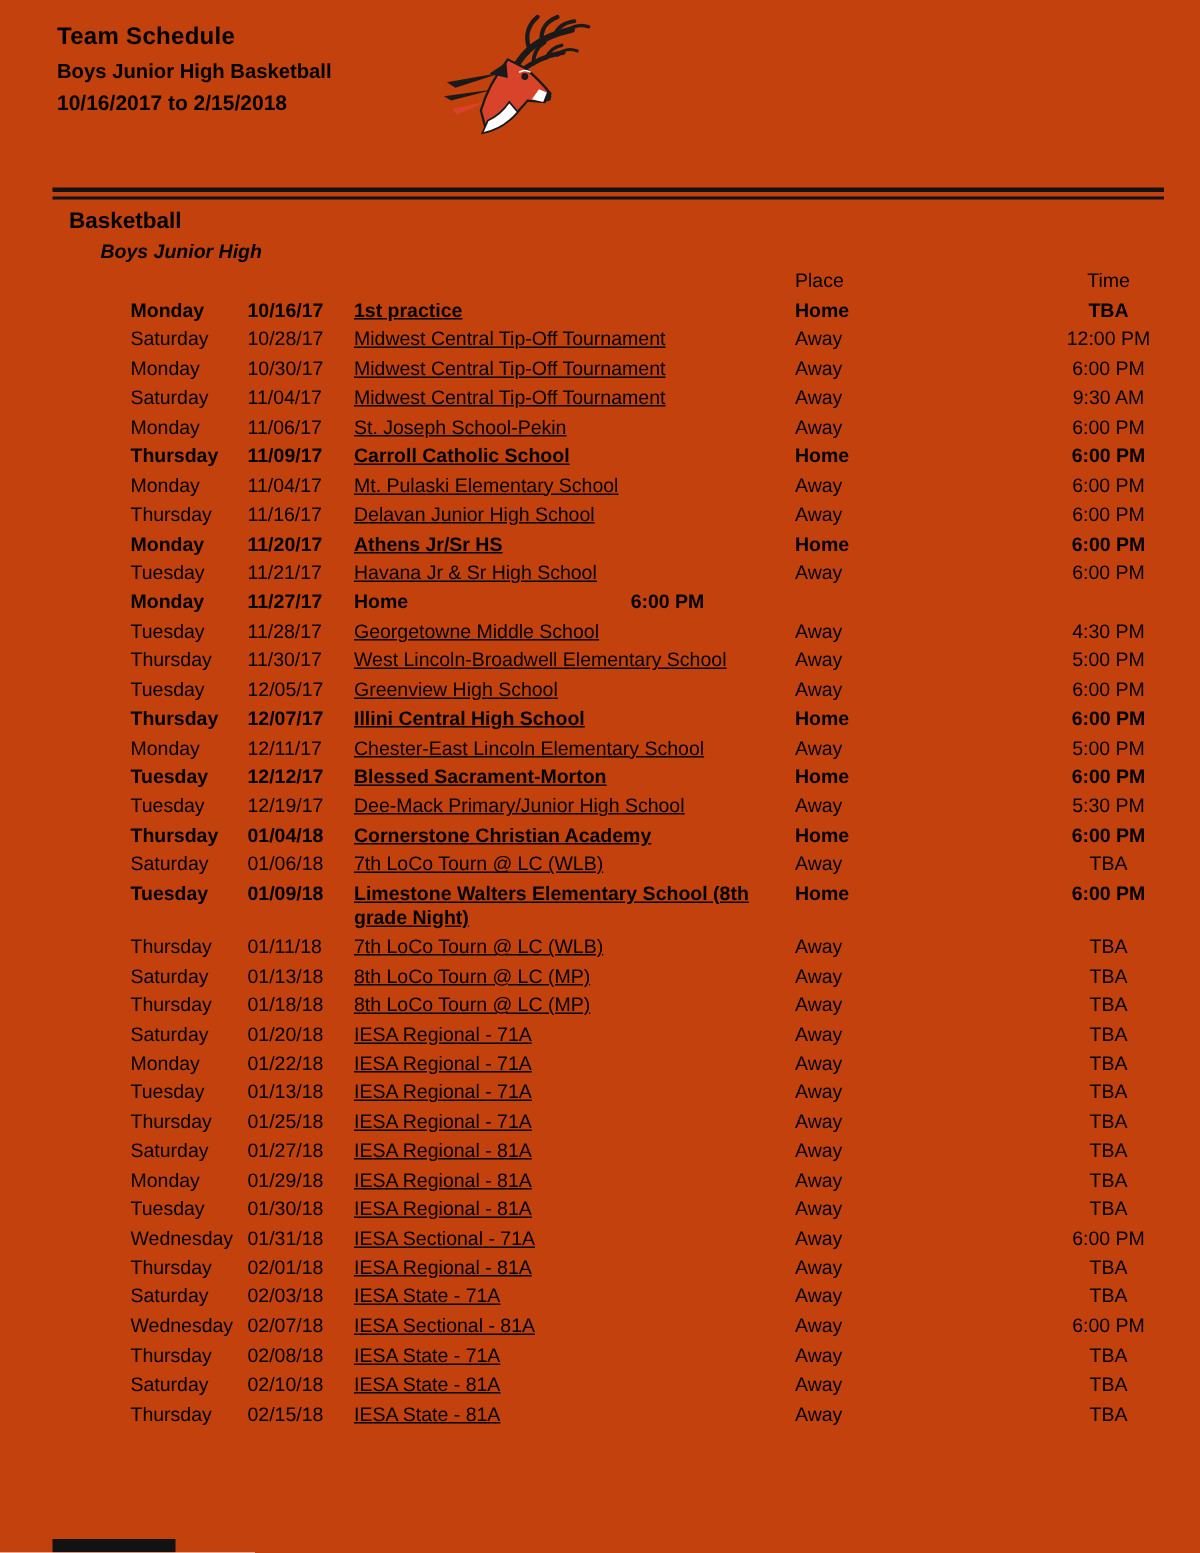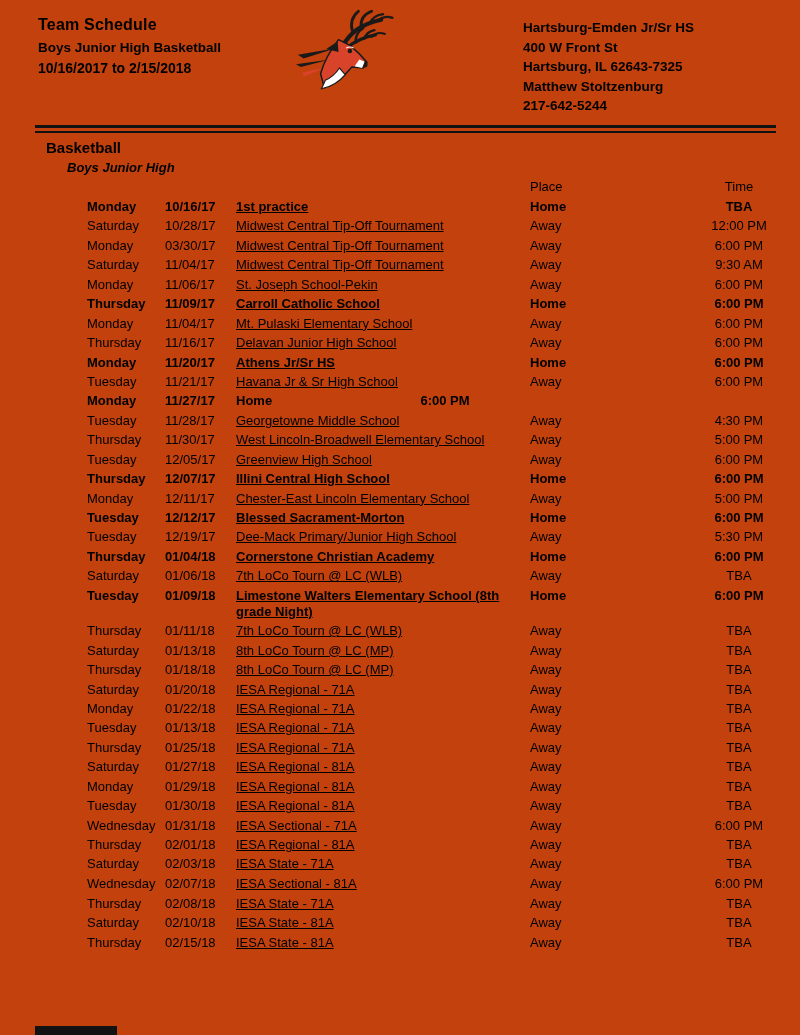"Hartsburg-Emden Jr/Sr HS" div.abs { html: <div> <div>Hartsburg-Emden Jr/Sr HS</div> <div>400 W Front St</div> <div>Hartsburg, IL 62643-7325</div> <div>Matthew Stoltzenburg</div> <div>217-642-5244</div> </div> -> none }
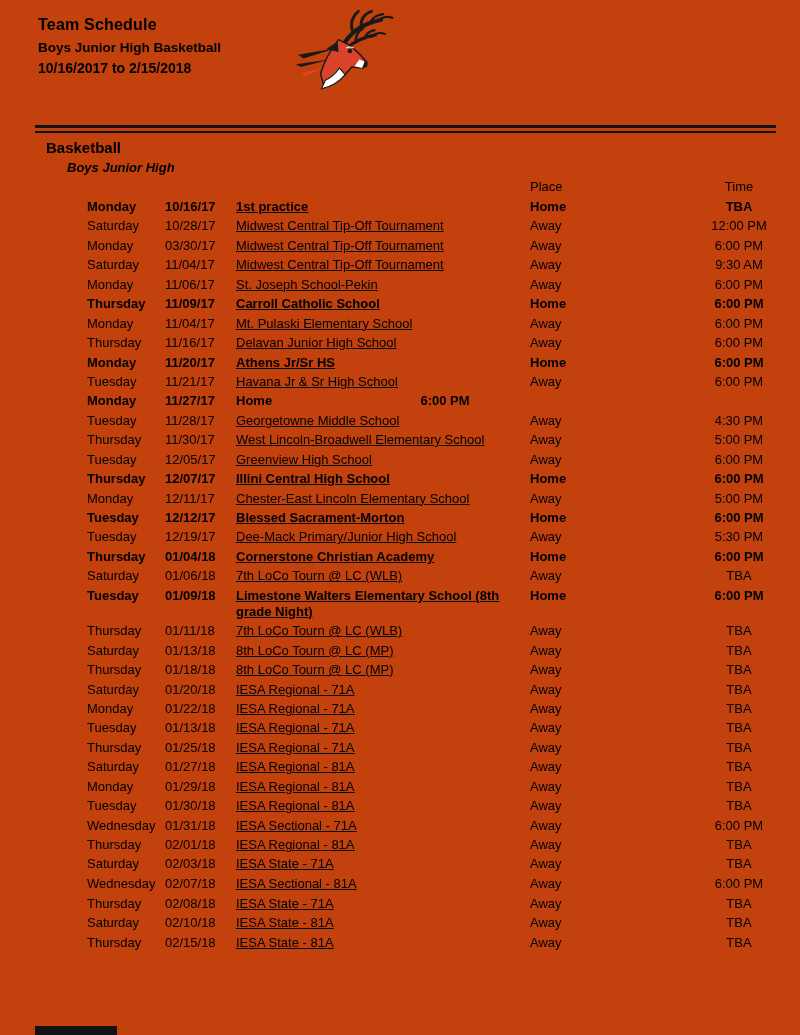"03/30/17" div.c { text: 03/30/17 -> 10/30/17 }
